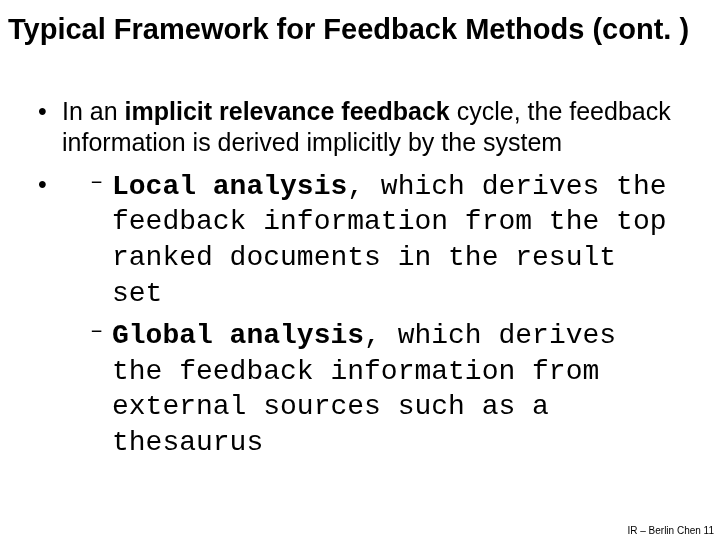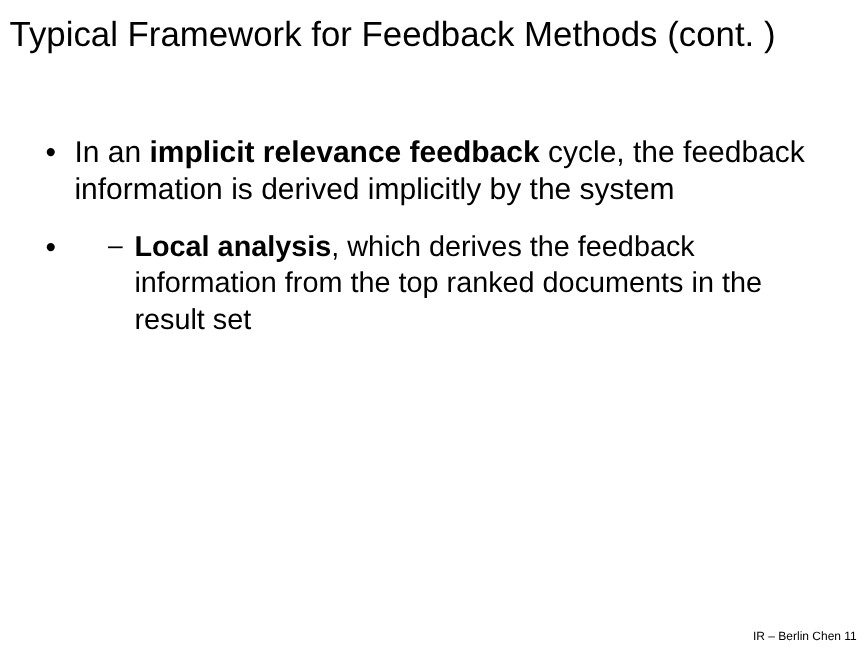"Typical Framework for Feedback Methods" .title { font-weight: 400 -> 700 }
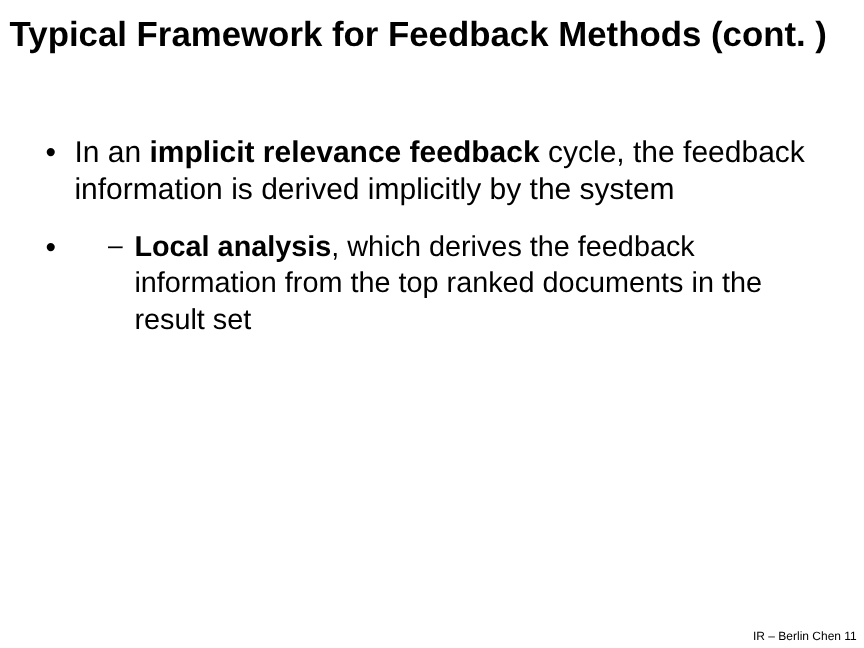"In an implicit relevance feedback" ul.level1 > li { margin-top: 16px -> none }
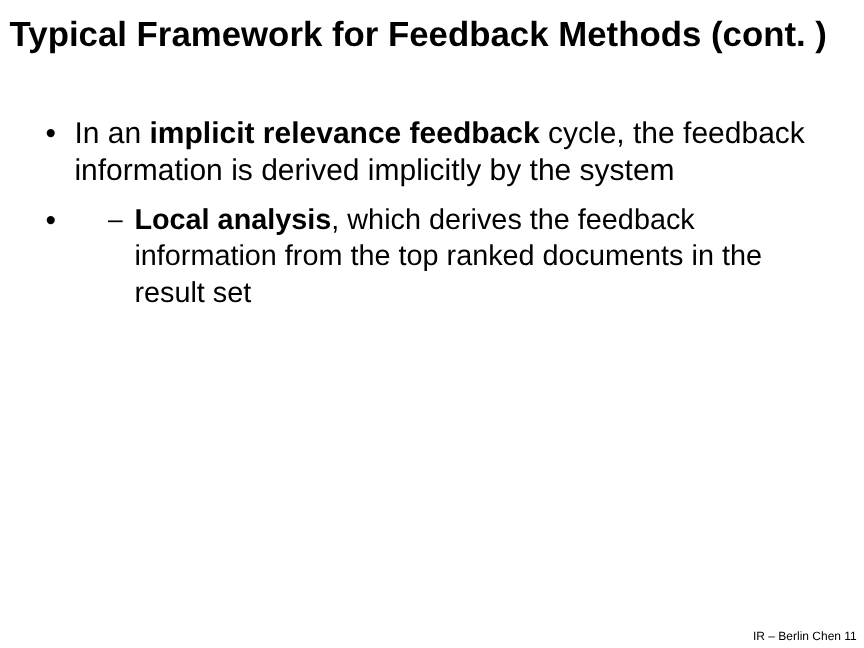"Local analysis, which derives the" ul.level2 > li { font-family: none -> Liberation Mono, monospace; font-size: 24px -> 28px }
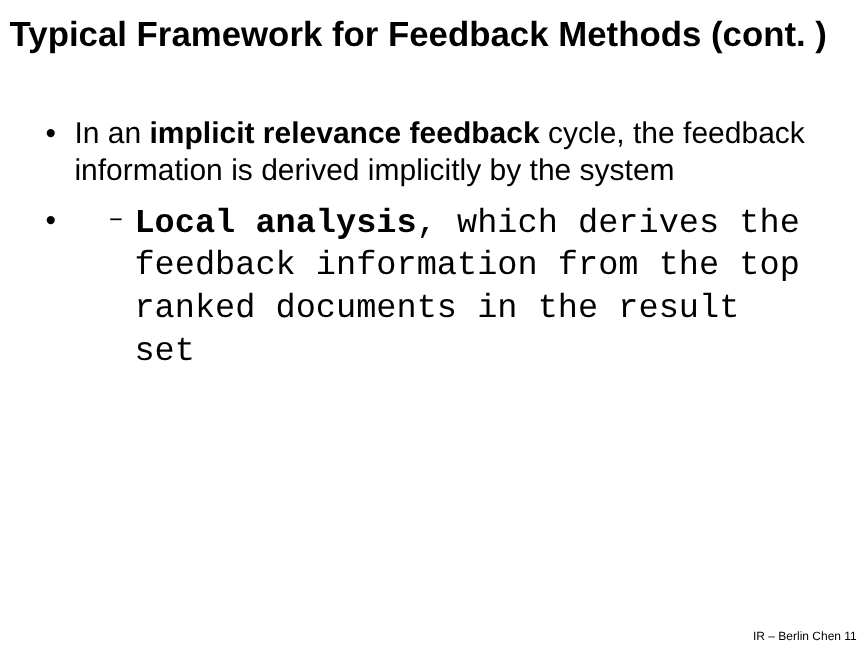"Global analysis, which derives the" li { html: none -> <li> <span>Global analysis</span><span>, which derives the feedback information from external sources such as a thesaurus</span> </li> }
